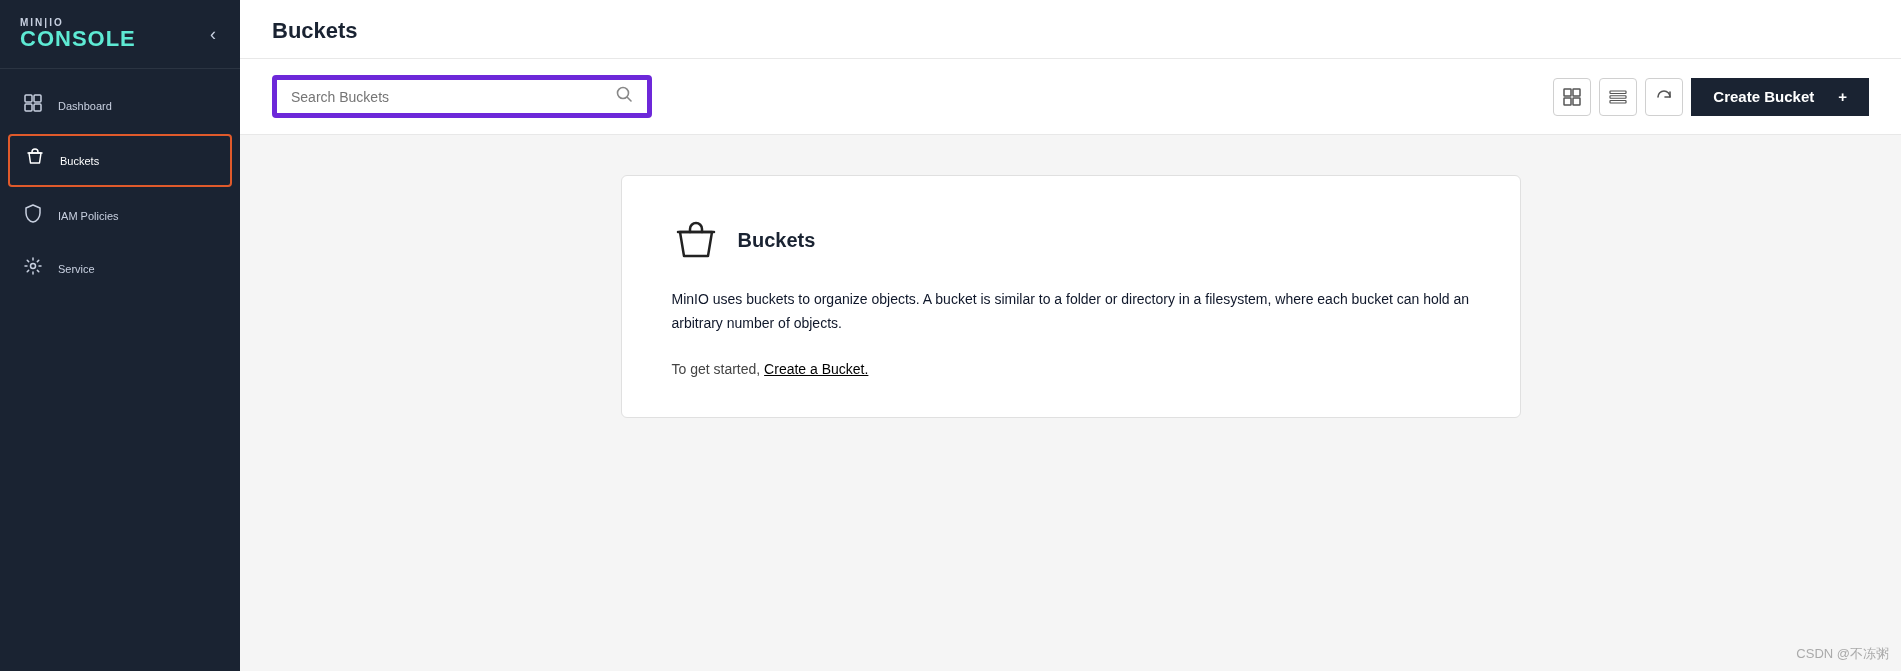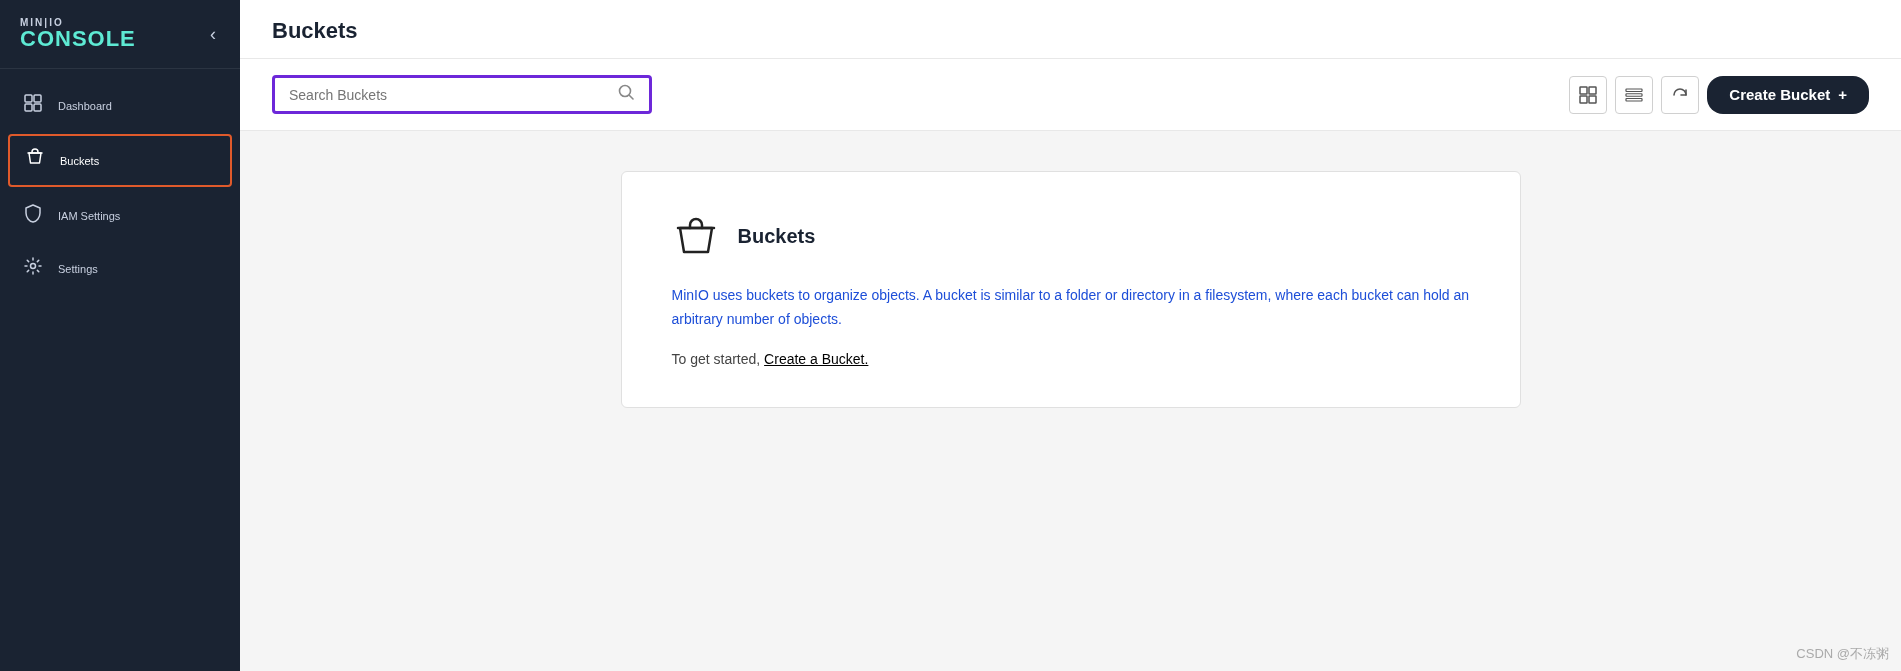"Search Buckets" .search-box { border: 3px solid #6d28d9 -> 5px solid #6d28d9 }
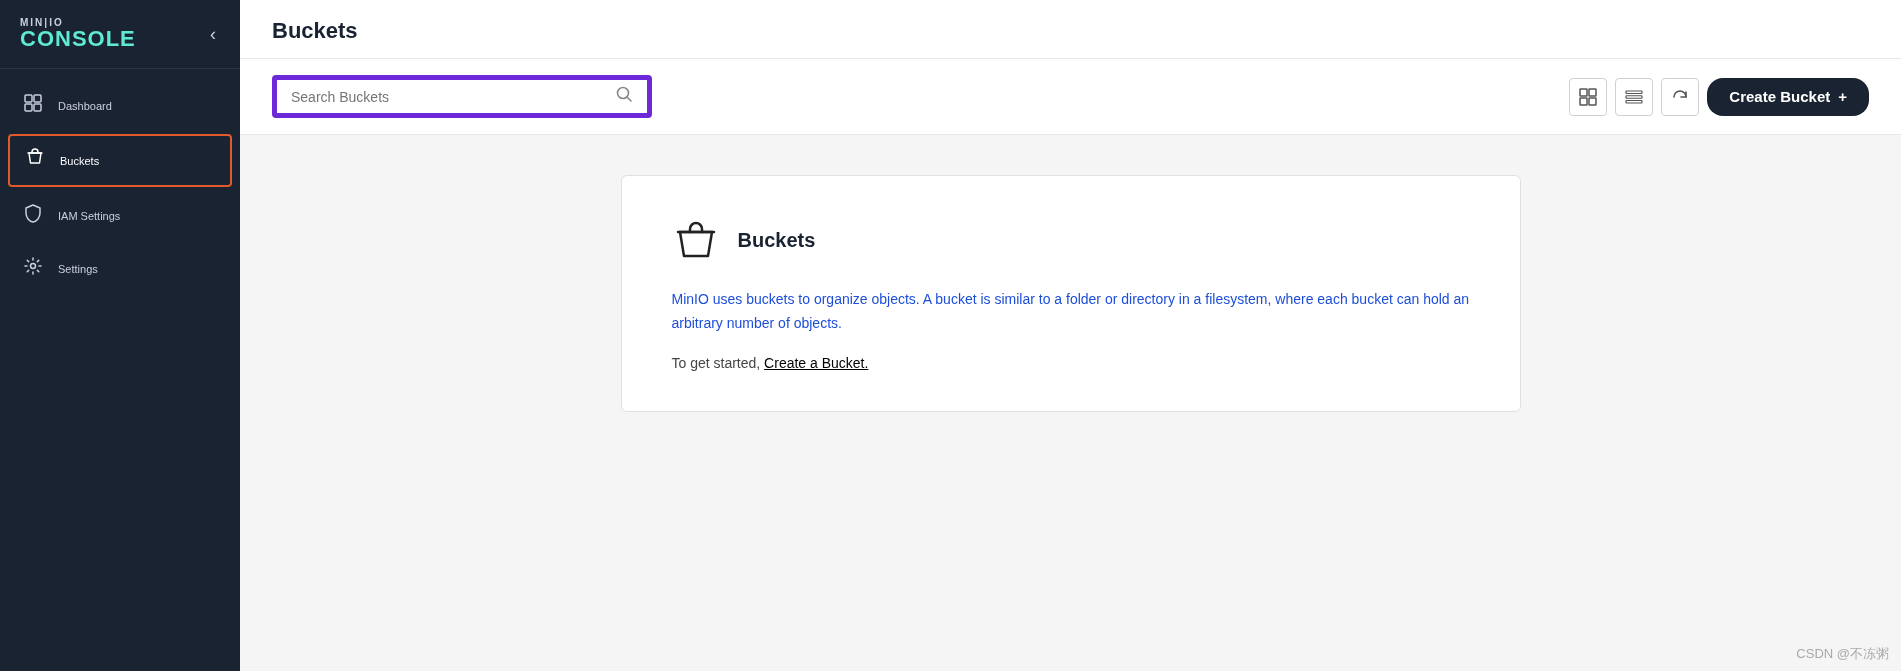"Create Bucket" .create-bucket-btn { border-radius: 16px -> 0; gap: 8px -> 24px }
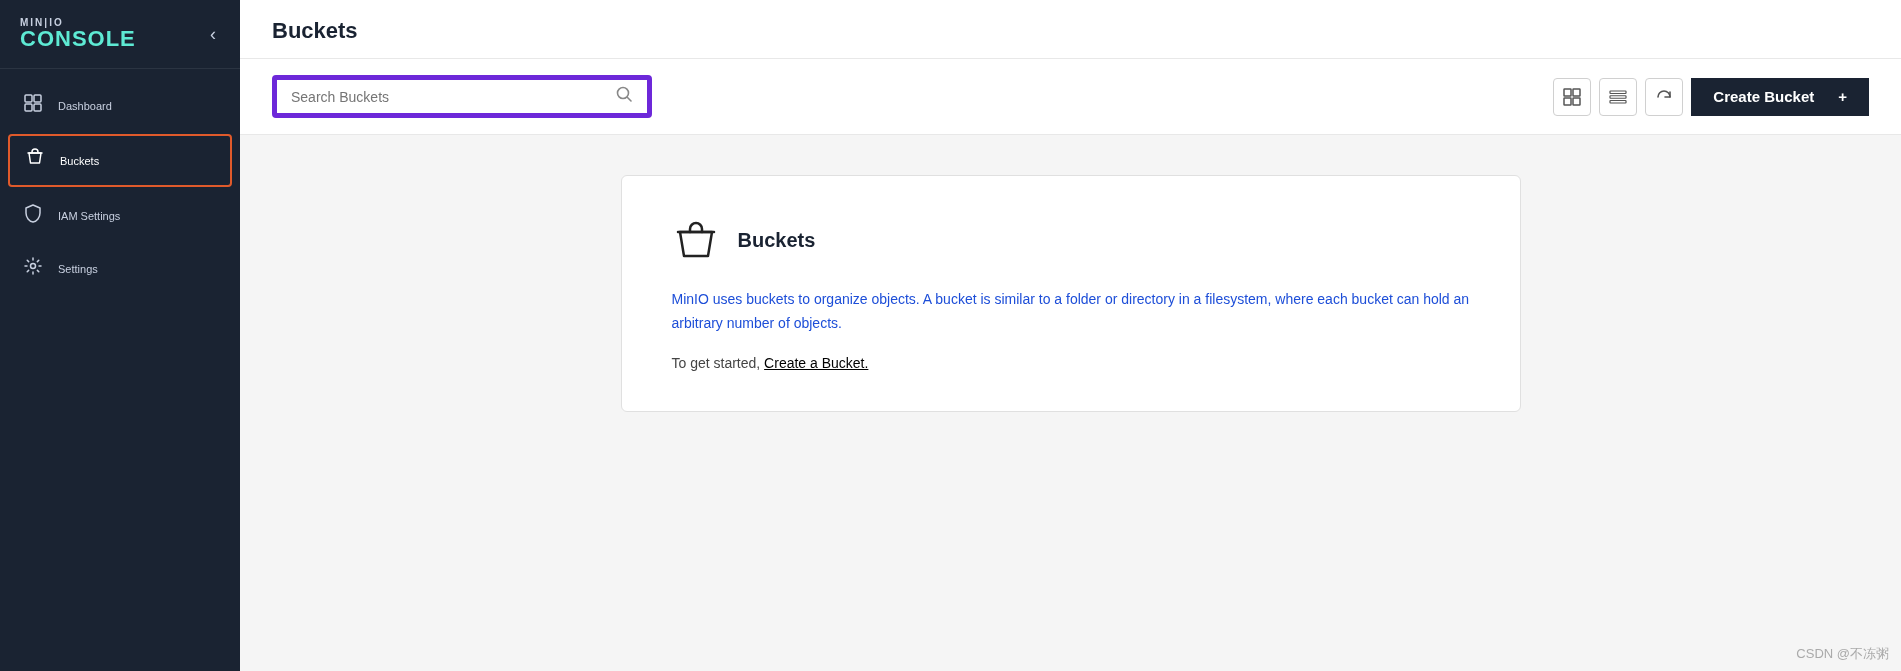"IAM Settings" span.nav-label { text: Settings -> Policies }
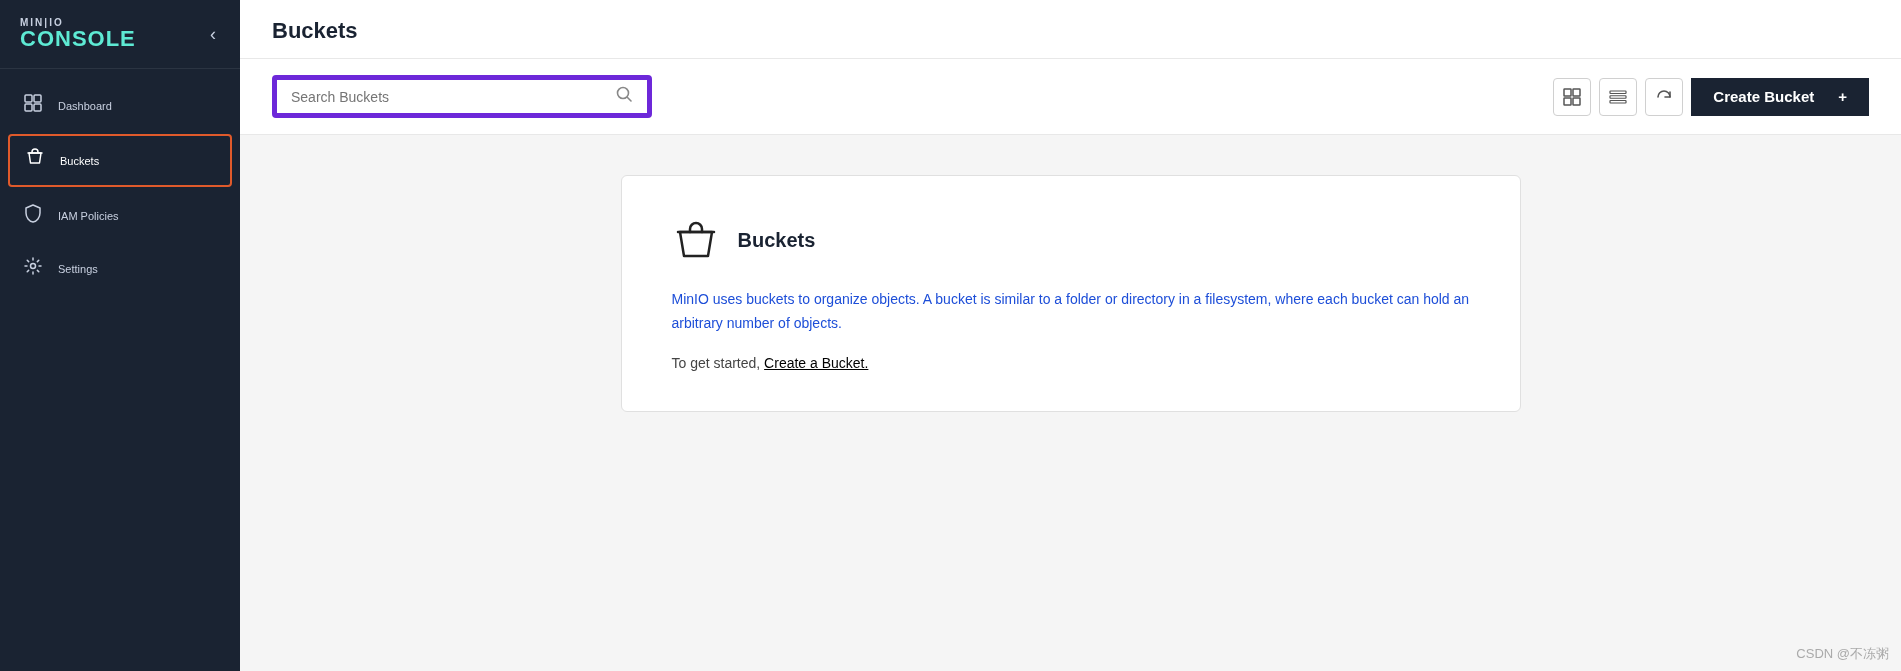"Settings" span.nav-label { text: Settings -> Service }
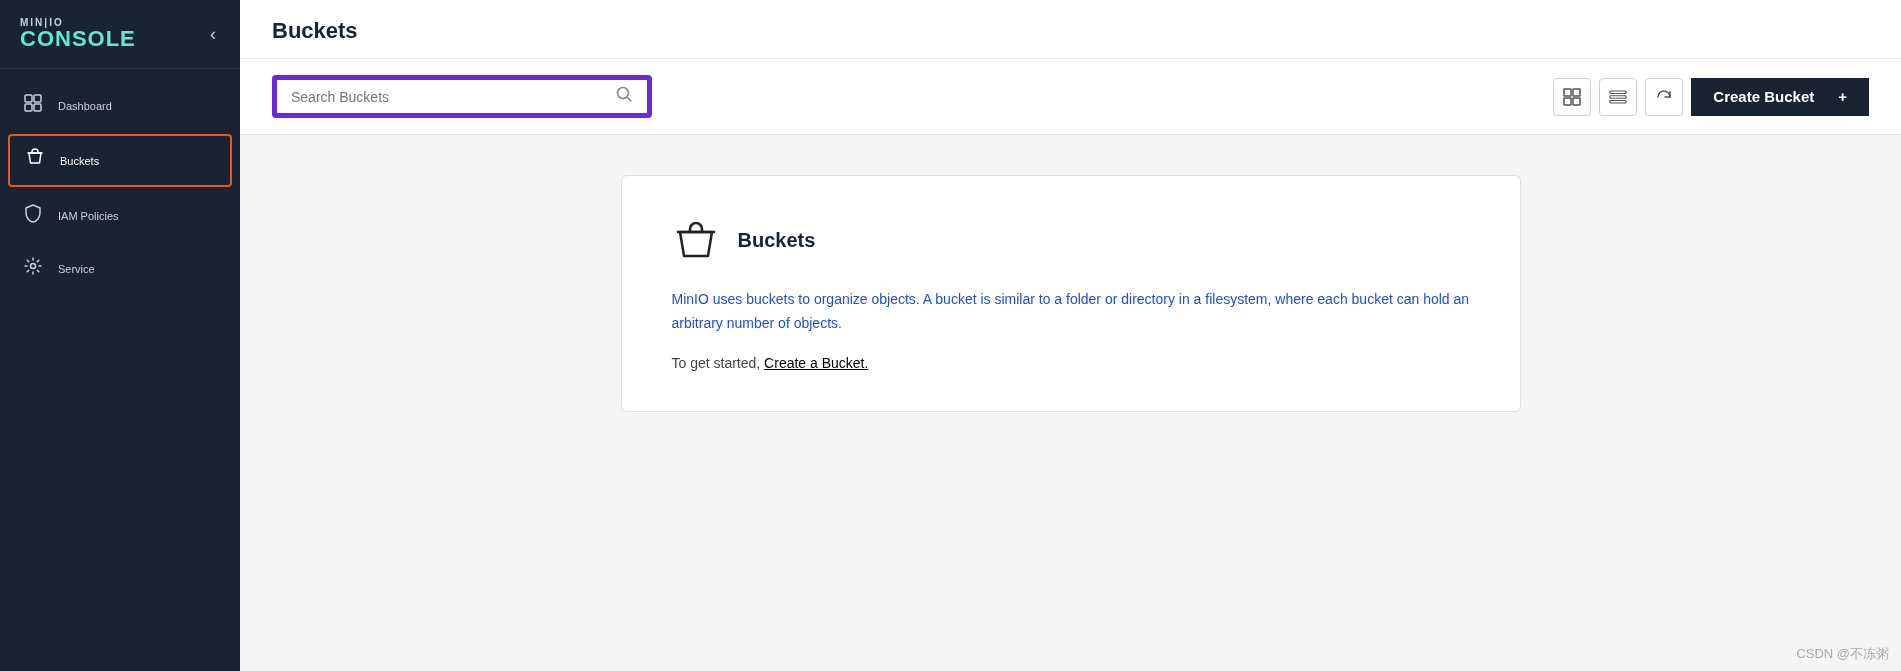"MinIO uses buckets to organize" .empty-state-desc { color: #1d4ed8 -> #0f172a; margin-bottom: 19px -> 25px }
